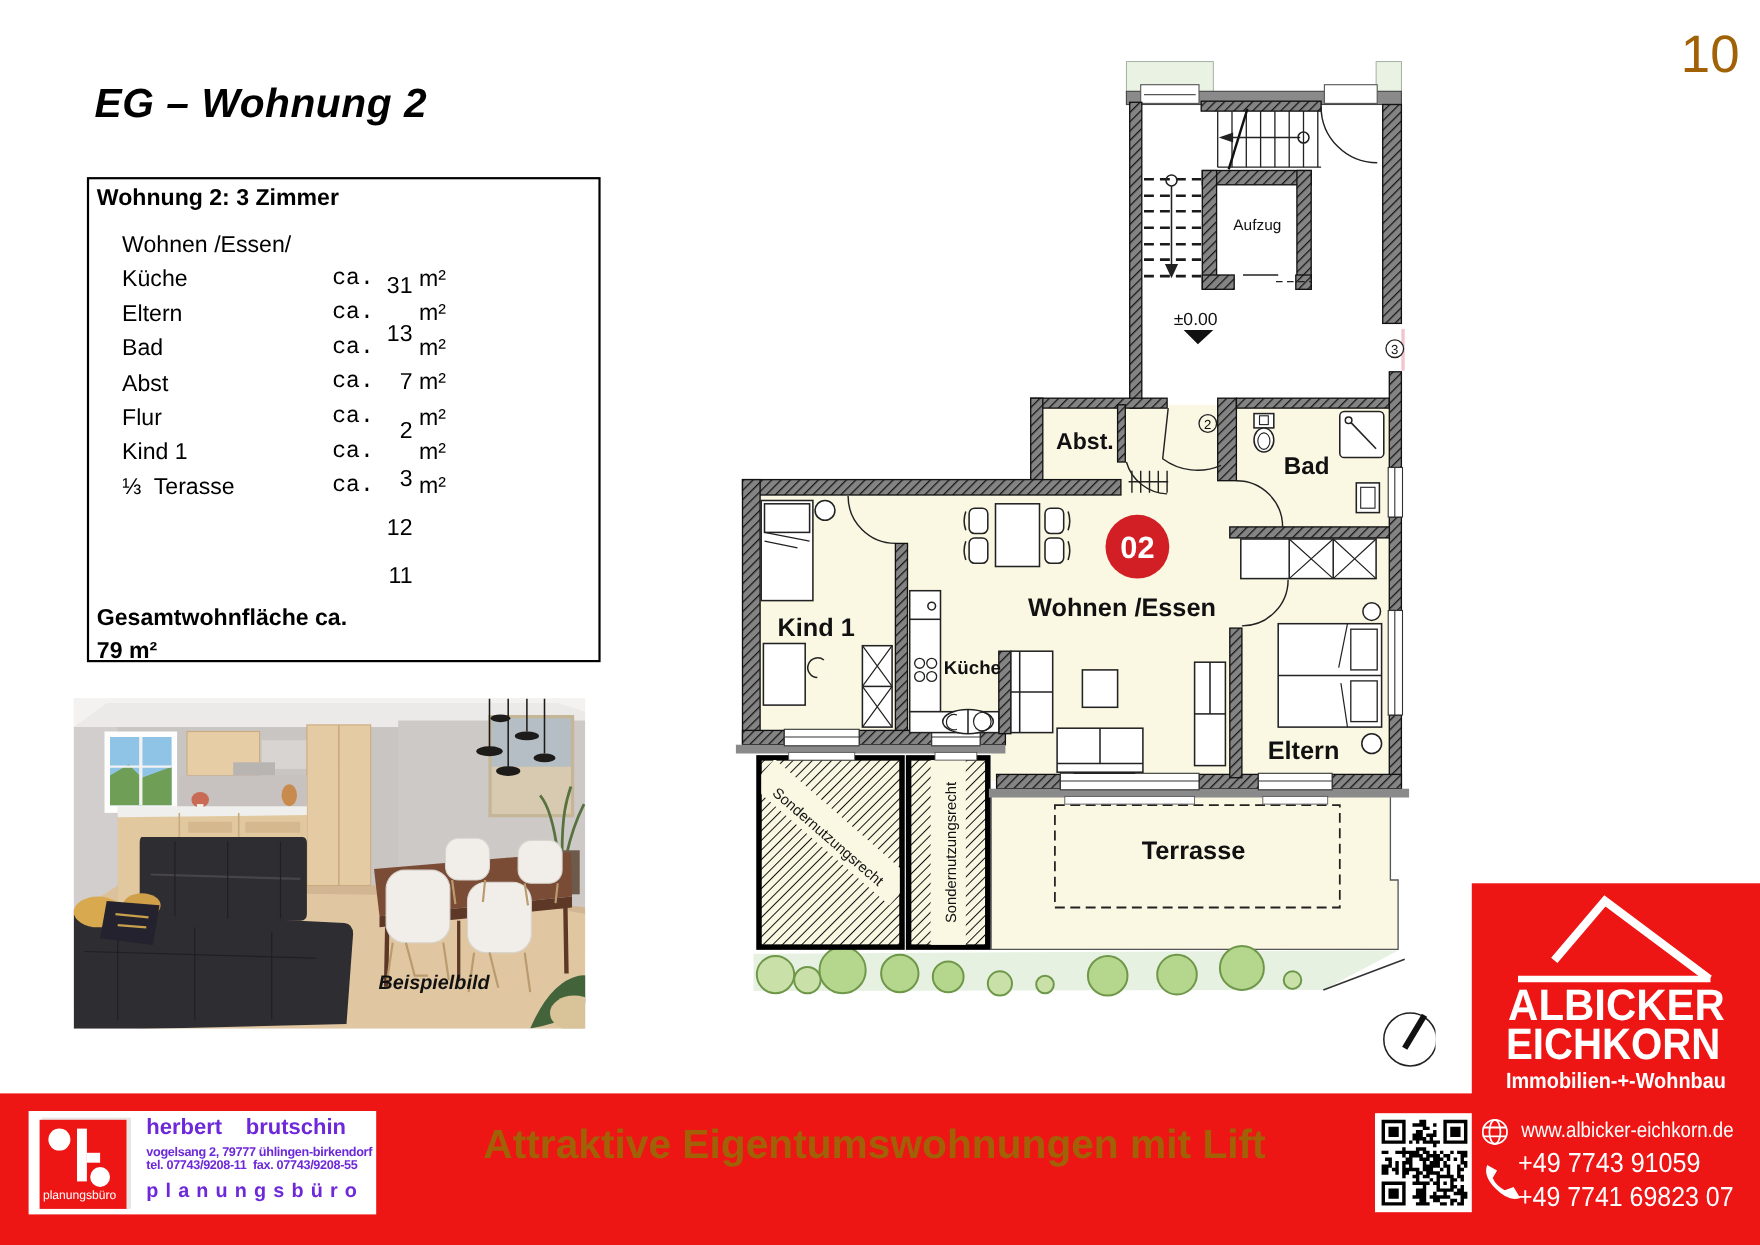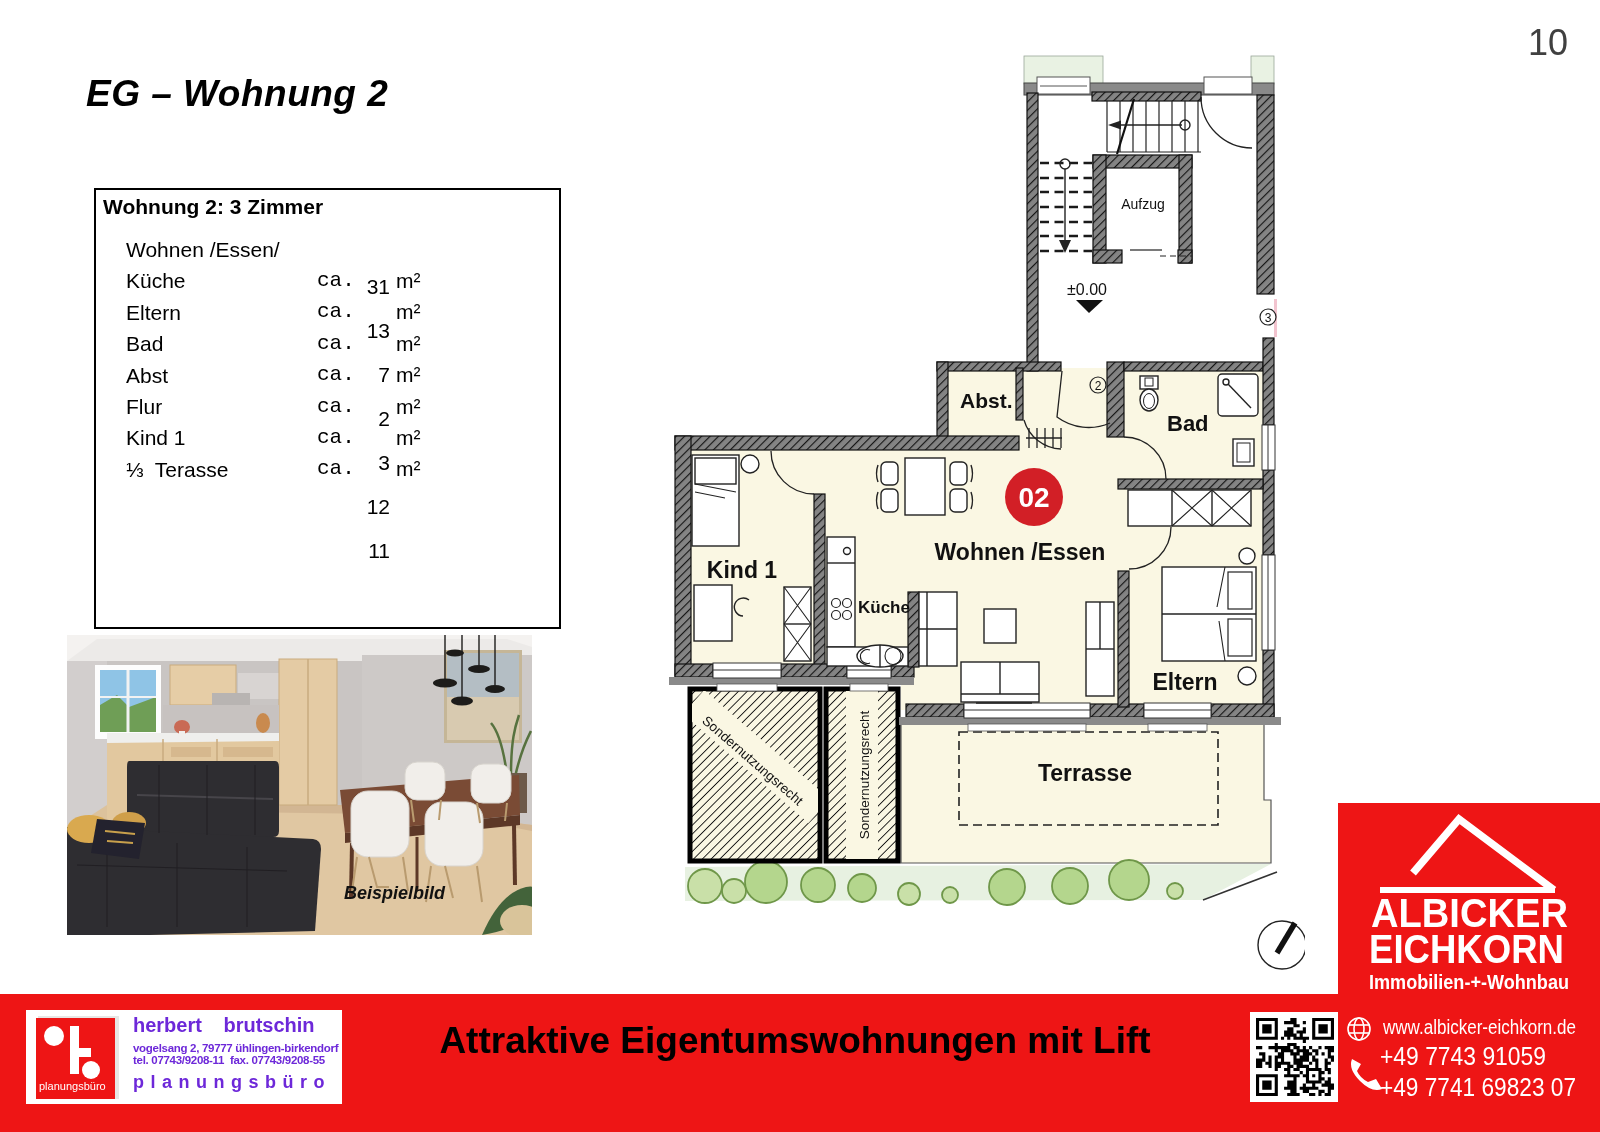"10" div.abs { color: #404040 -> #a16207; font-size: 36px -> 48px }
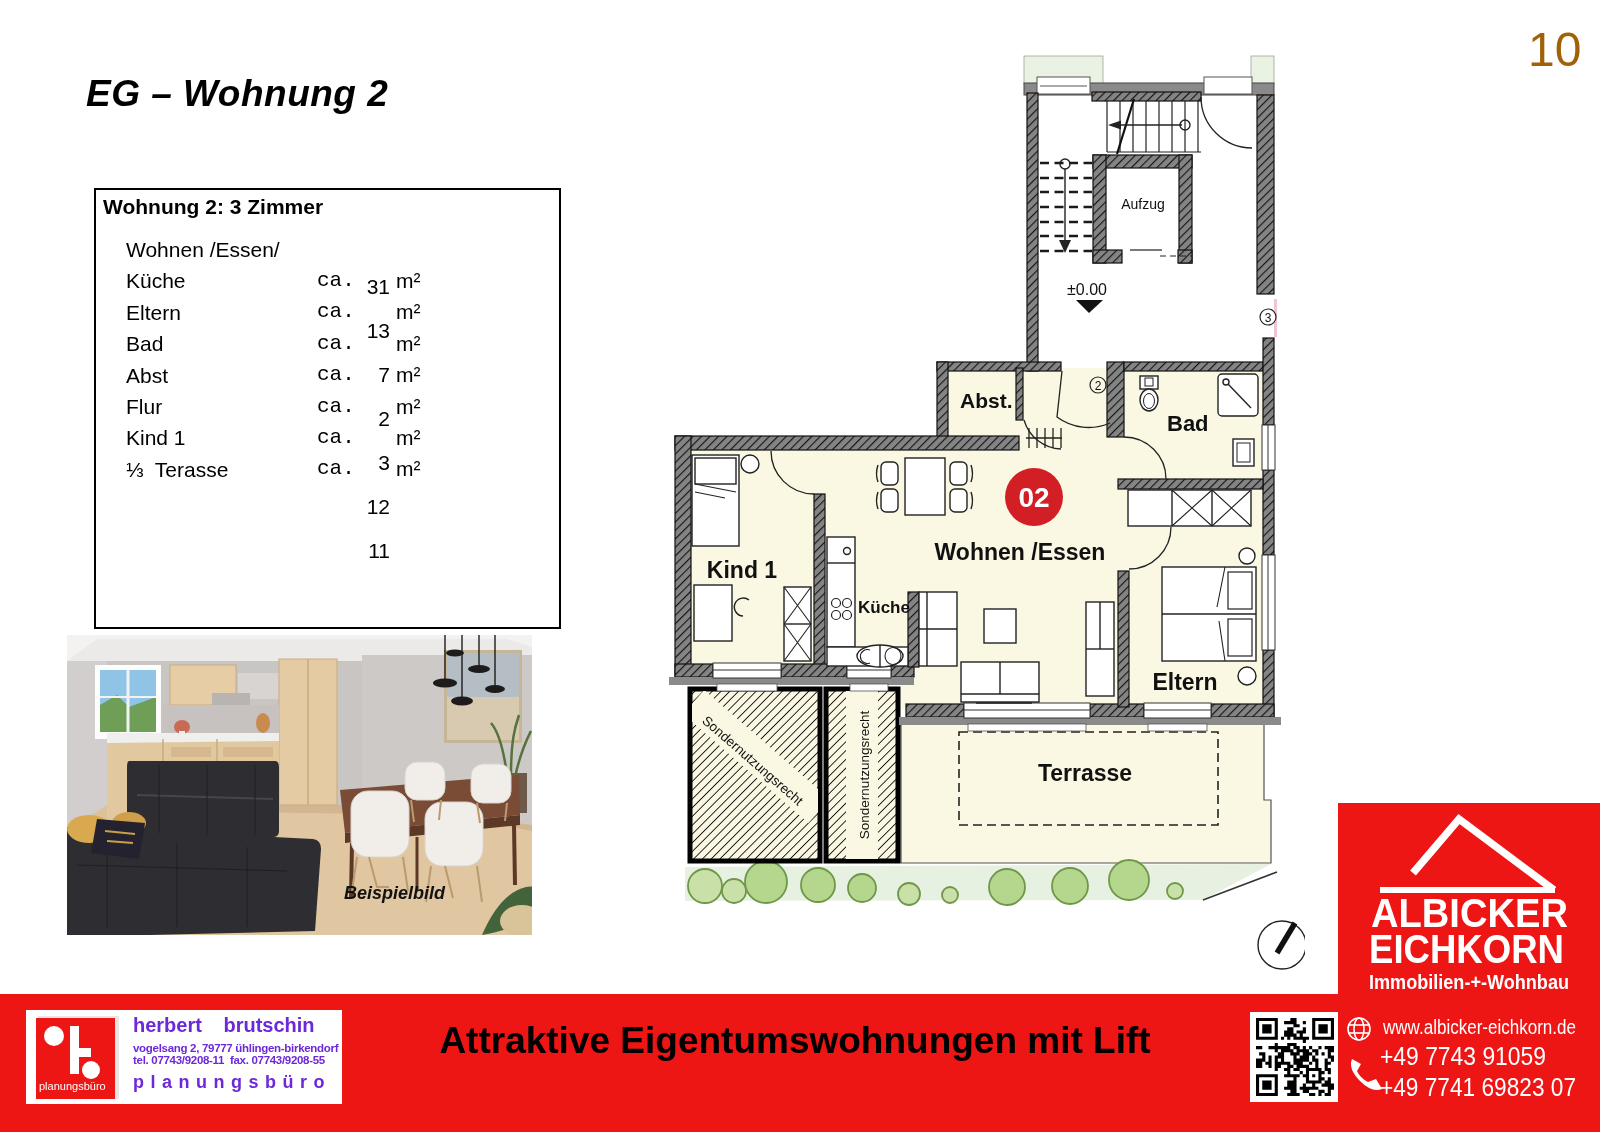"Wohnung 2: 3 Zimmer" div.abs { left: 94px -> 79px; margin-top: 27px -> none }
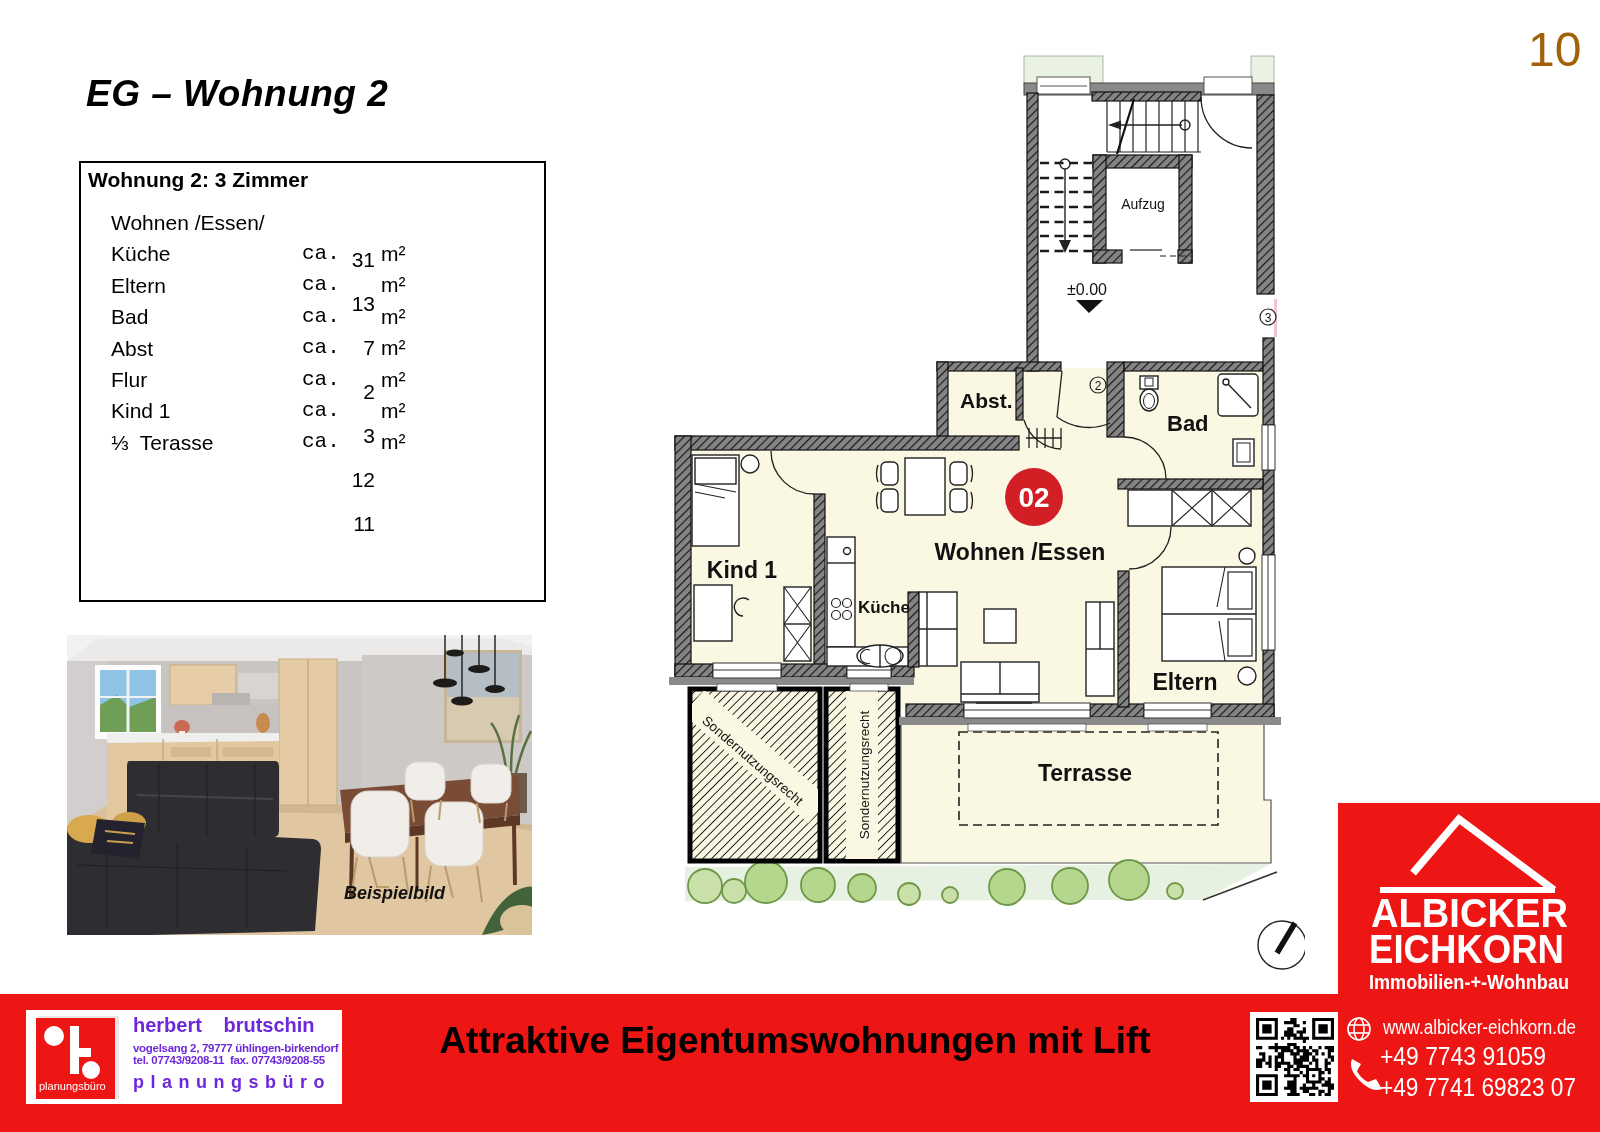"Gesamtwohnfläche ca." div.abs { html: none -> <div>Gesamtwohnfläche ca.<br>79 m²</div> }
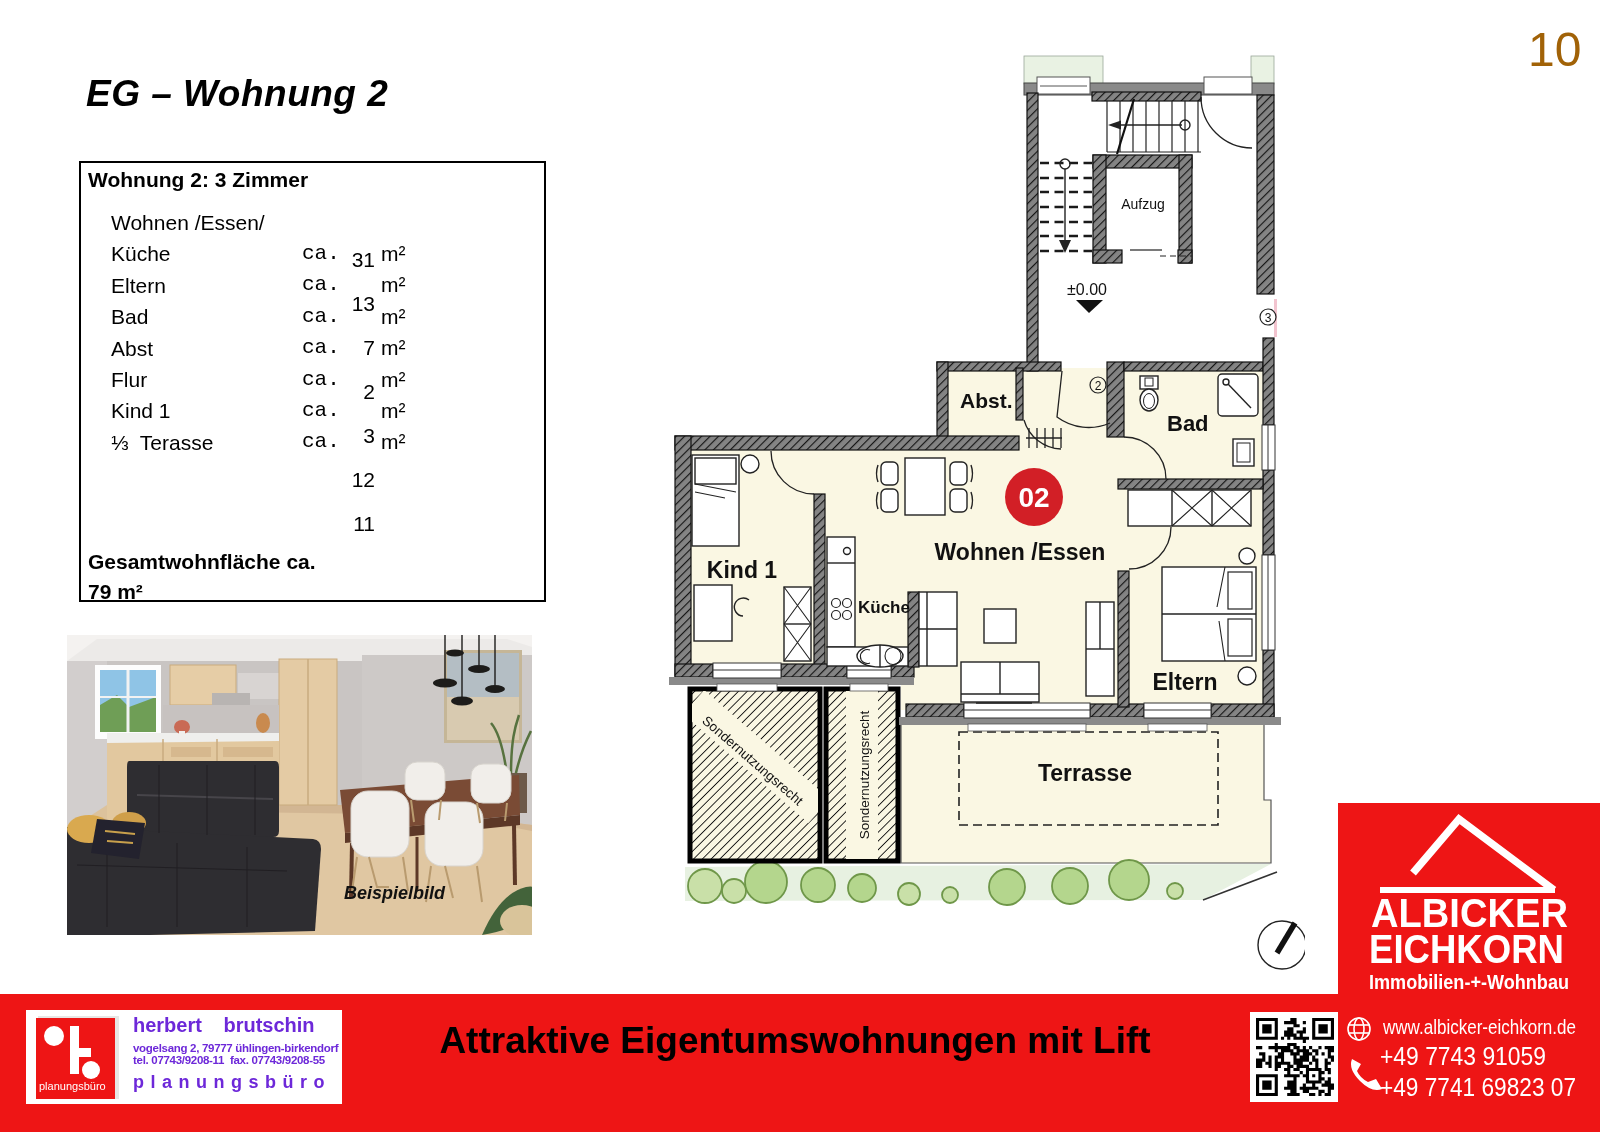"Attraktive Eigentumswohnungen mit Lift" div.abs { color: #000000 -> #a16207 }
